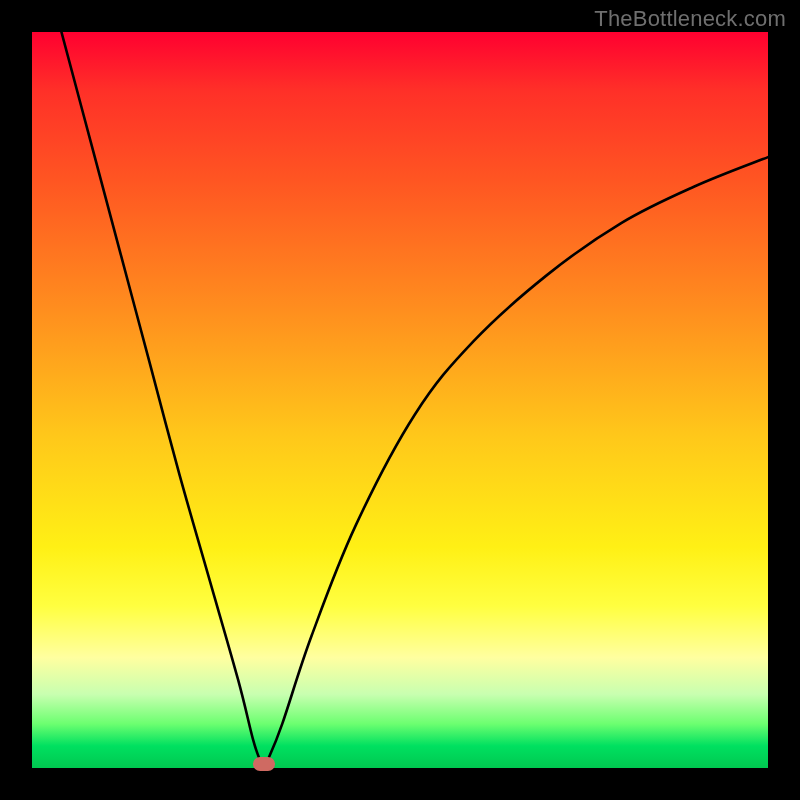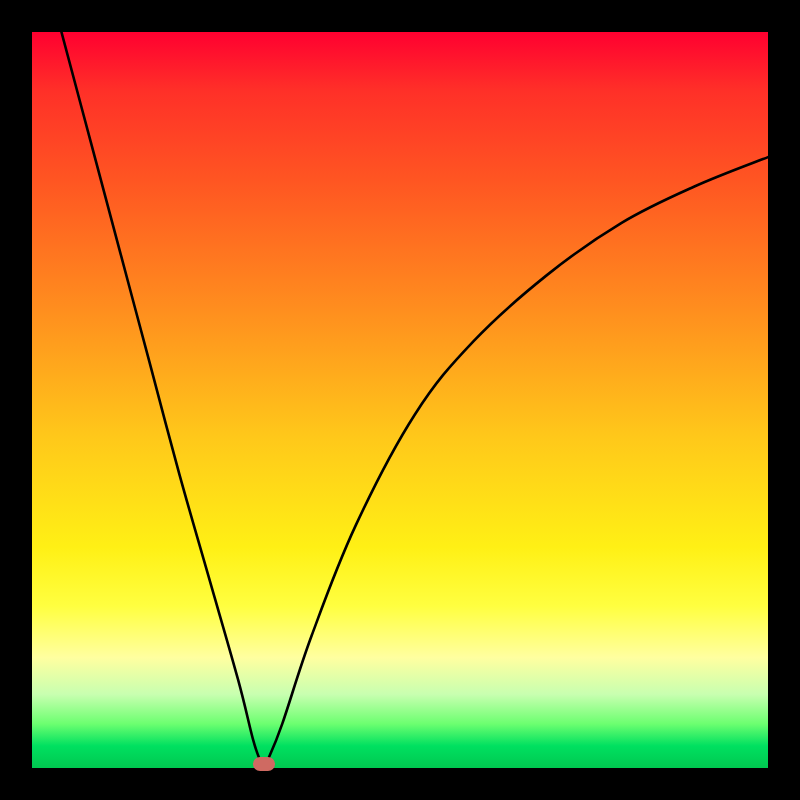"TheBottleneck.com" div.watermark { html: none -> <div>TheBottleneck.com</div> }
